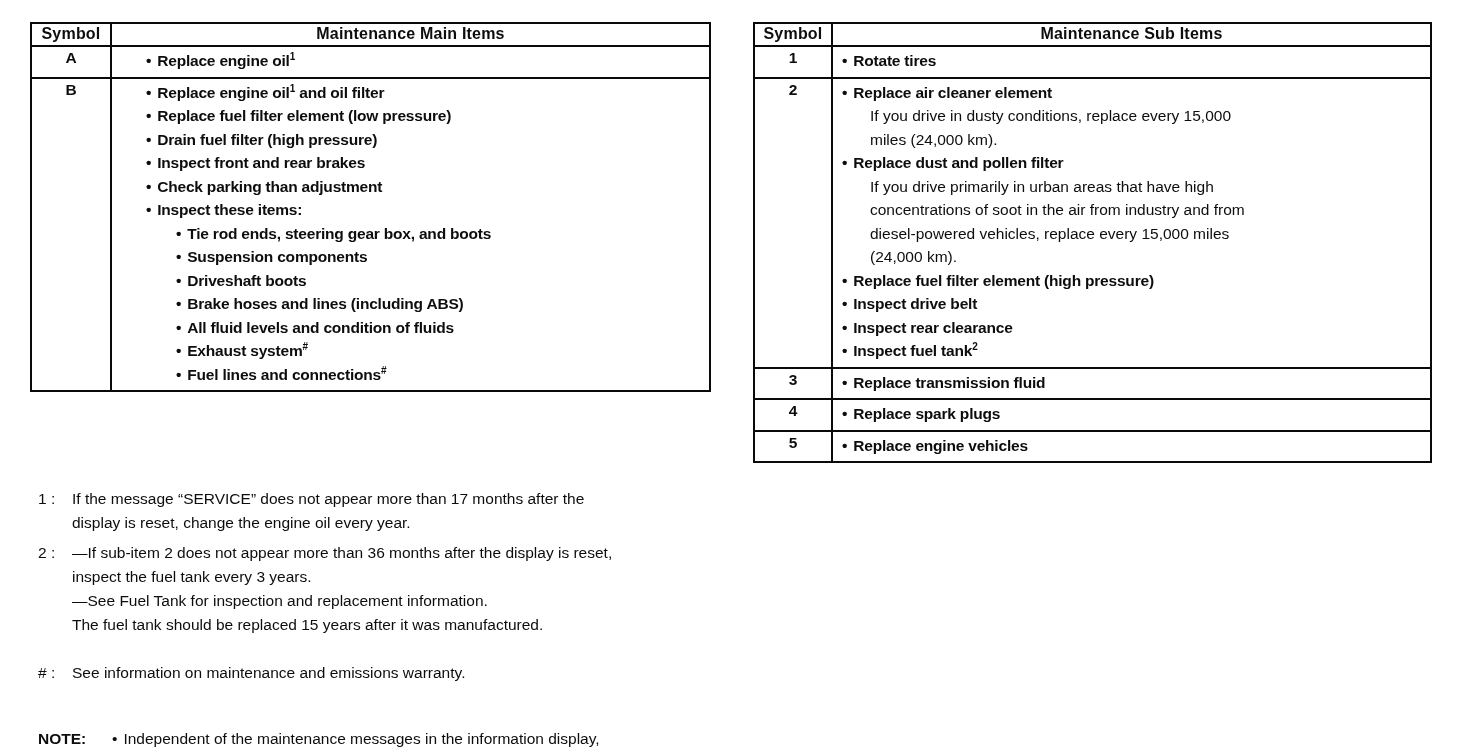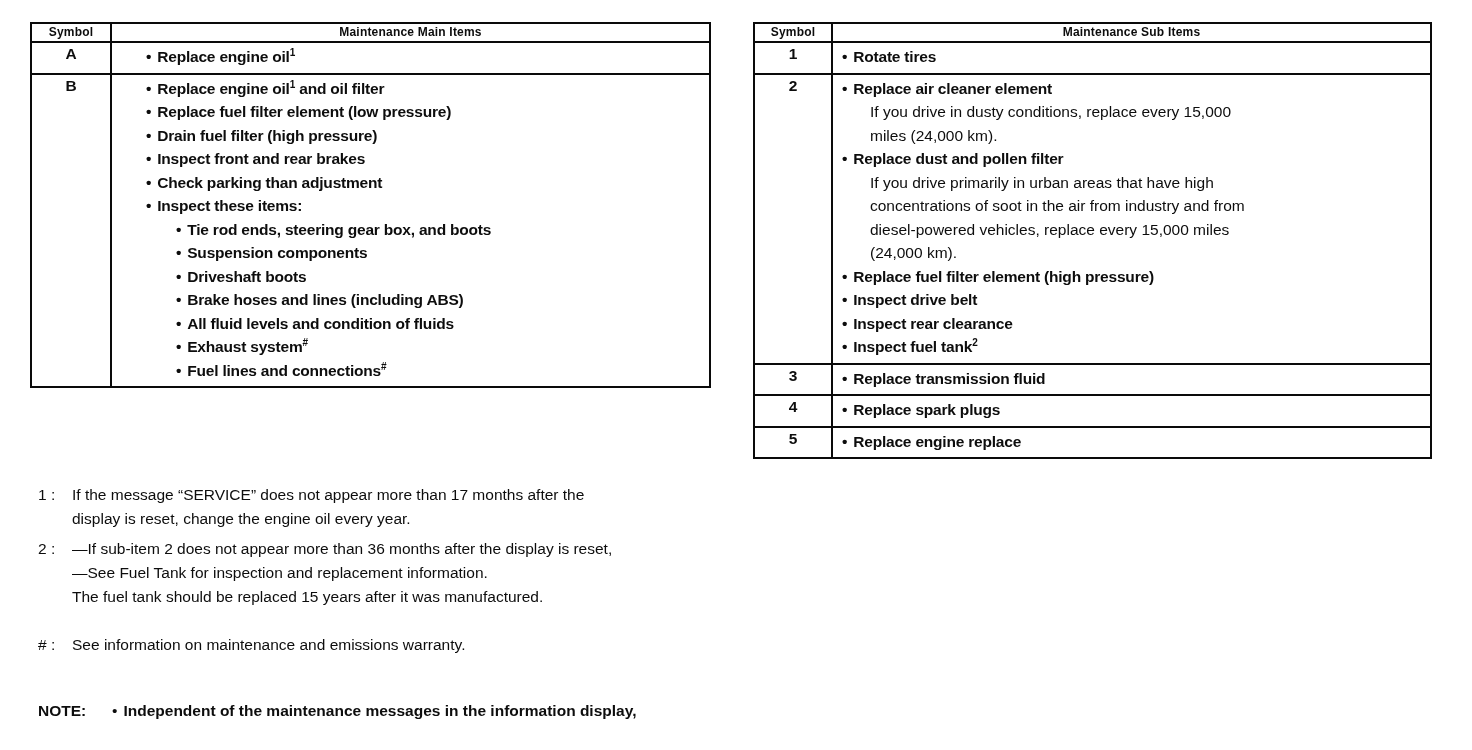"Symbol" .maint-table th { font-size: 12px -> 16px }
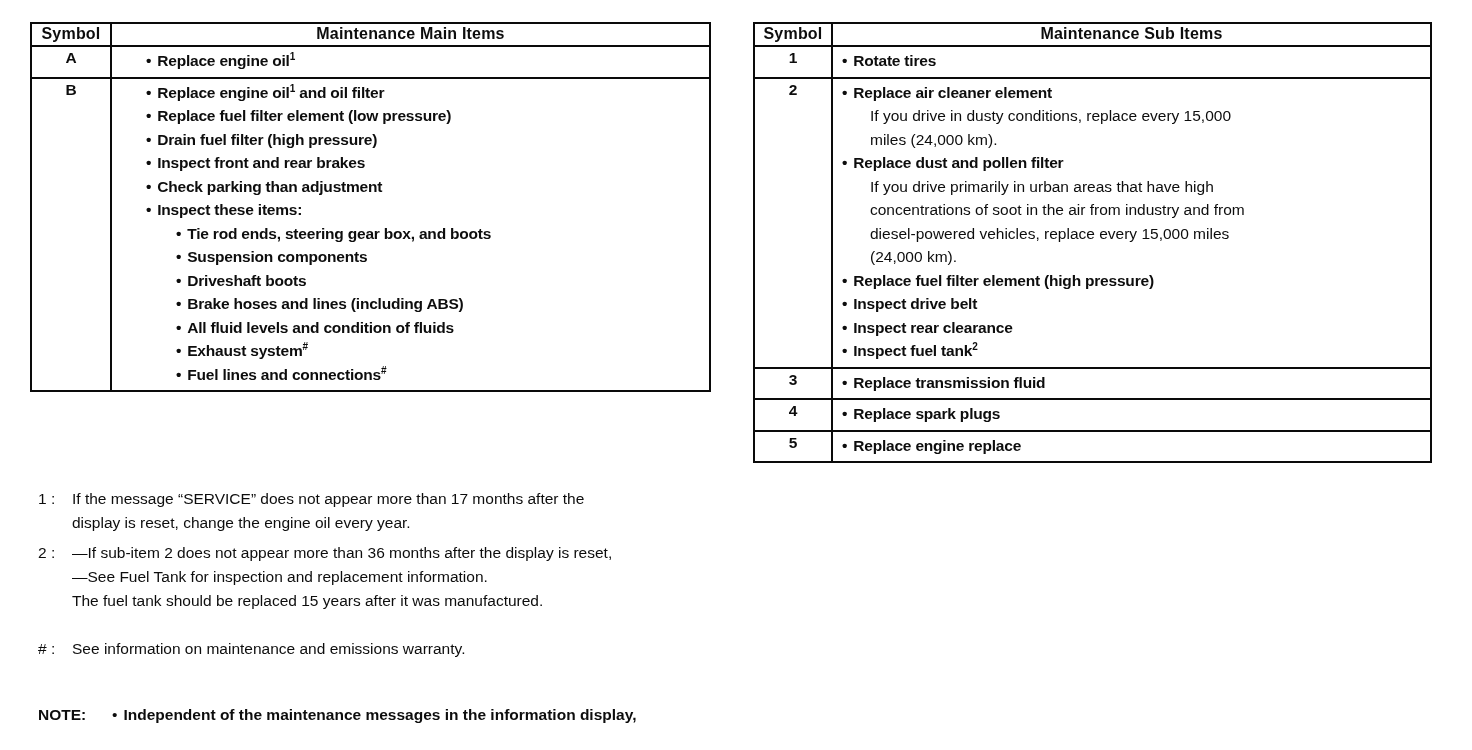"Replace engine replace" span { text: replace -> vehicles }
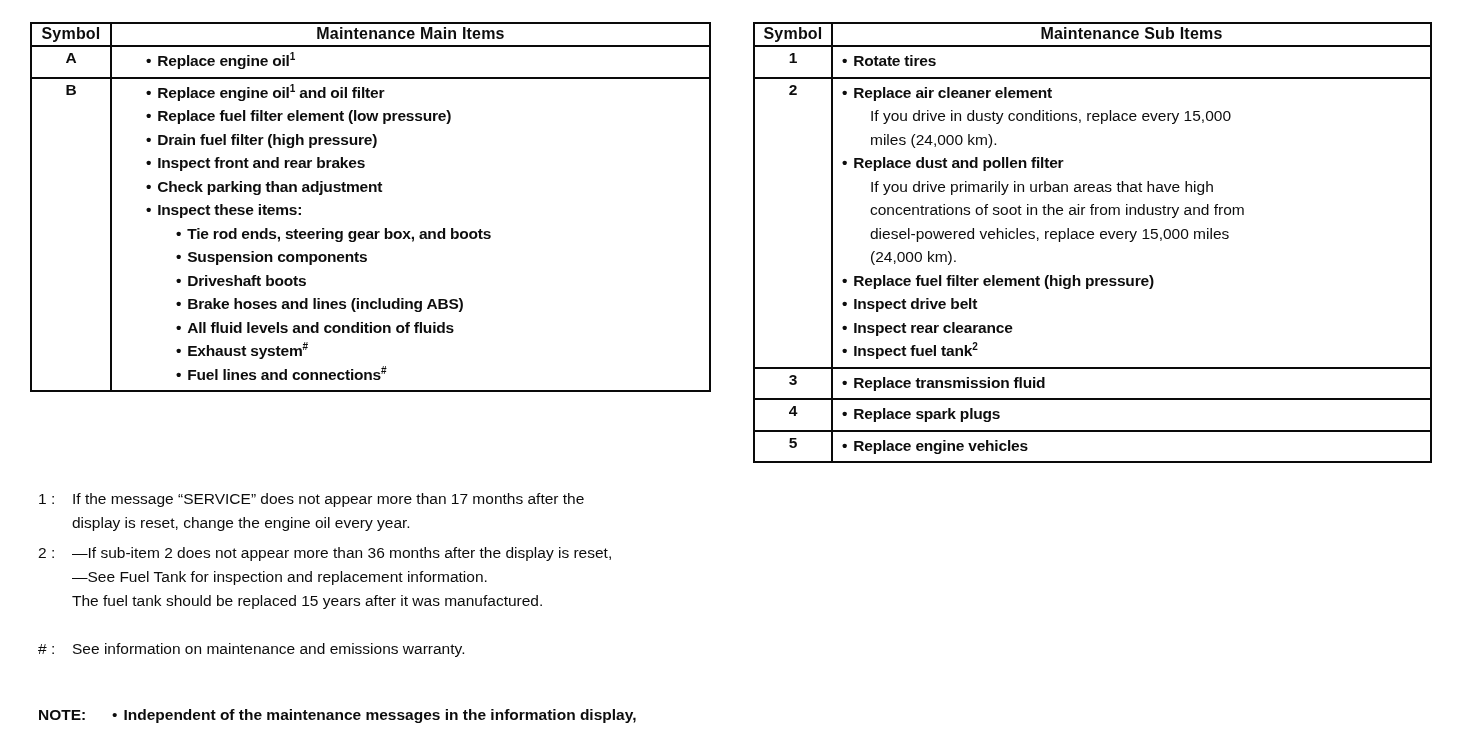"inspect the fuel tank every" div { html: none -> <div>inspect the fuel tank every 3 years.</div> }
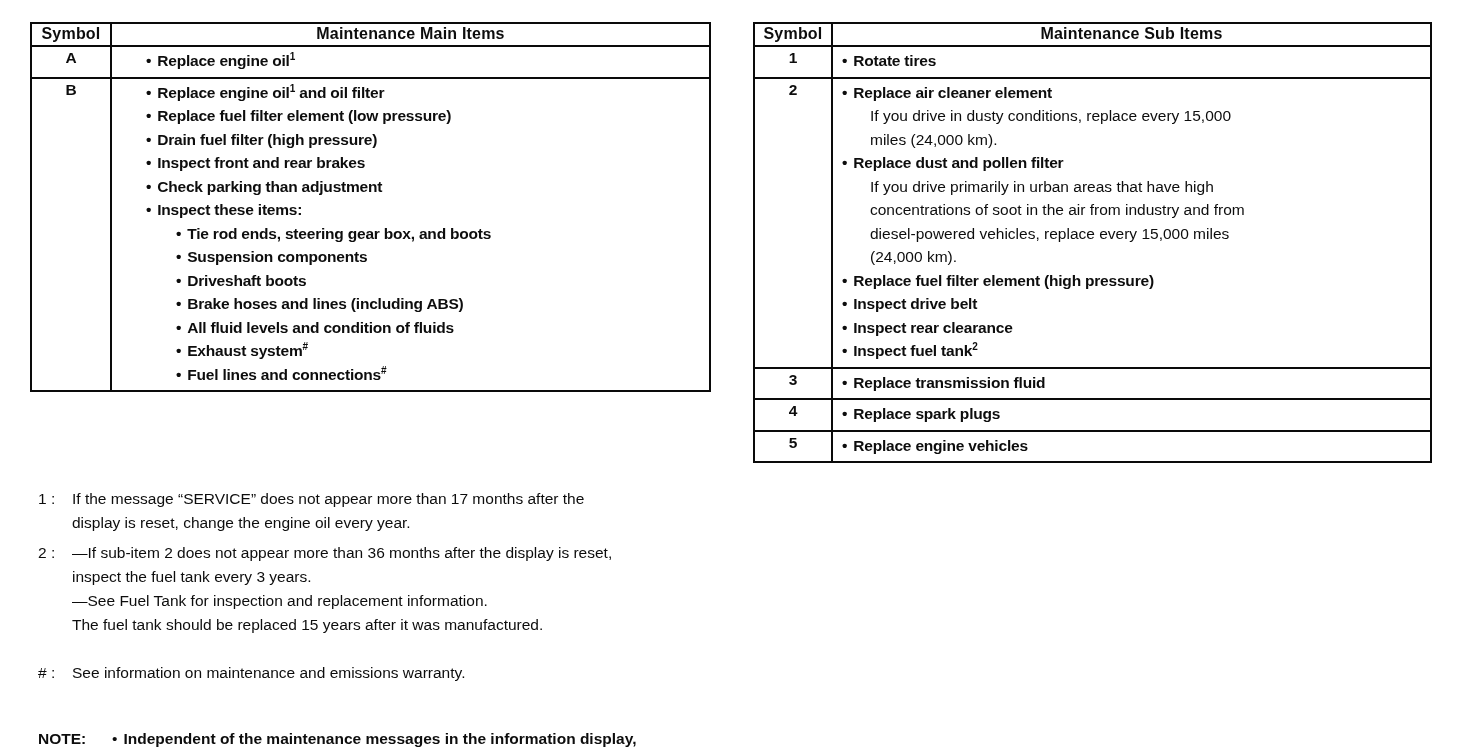"Independent of the maintenance messages" .note-item-text div { font-weight: bold -> none }
